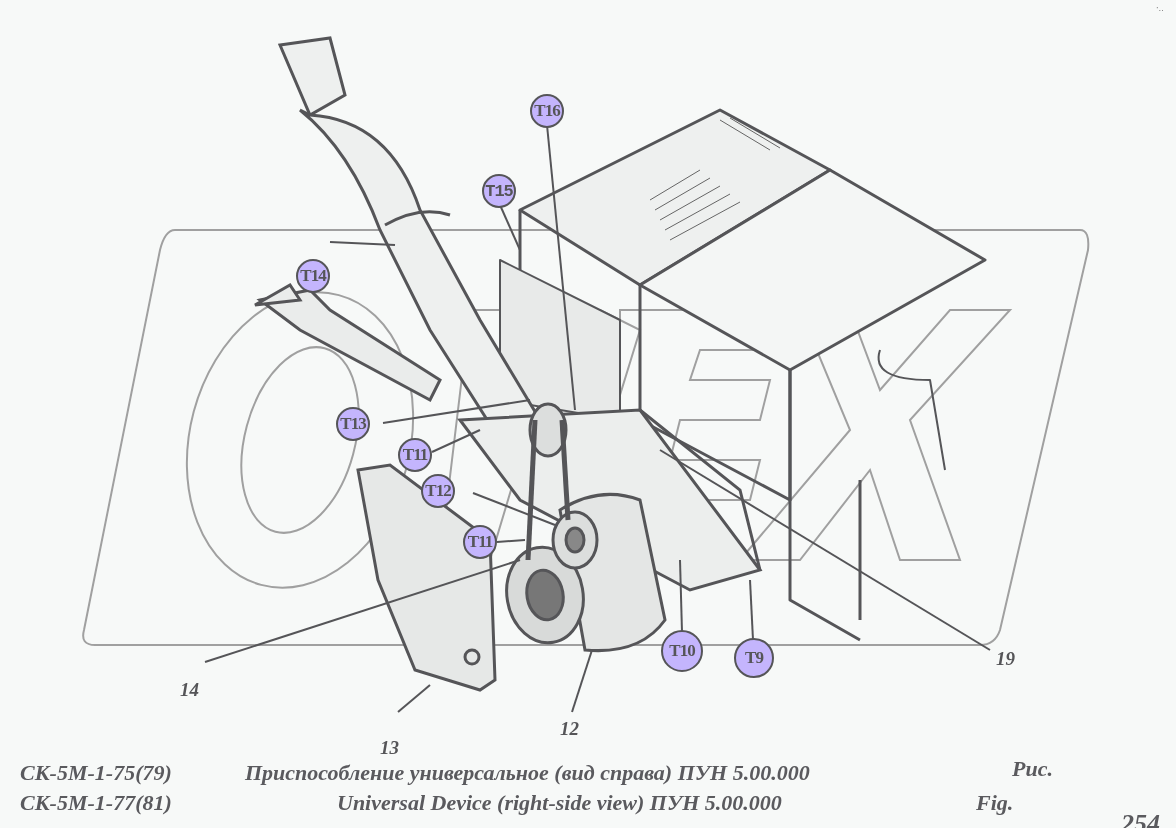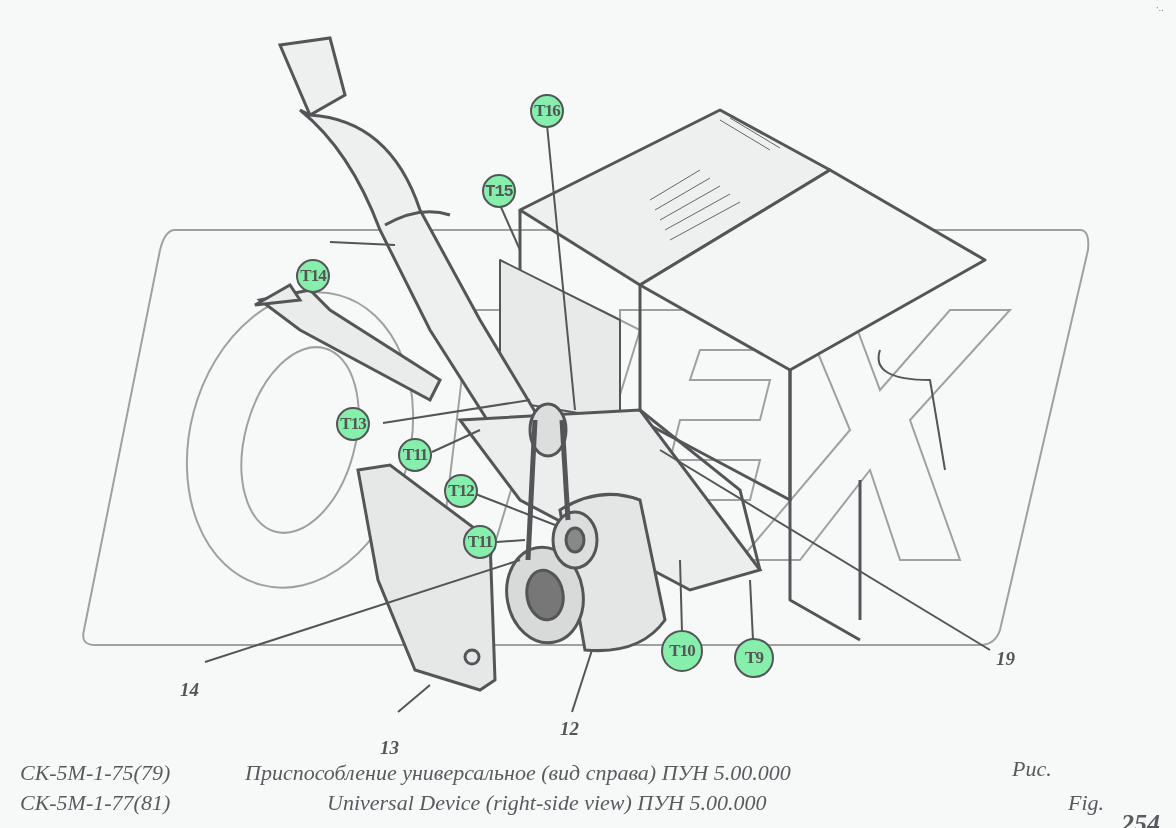"T16" .callout { background: #86efac -> #c4b5fd }
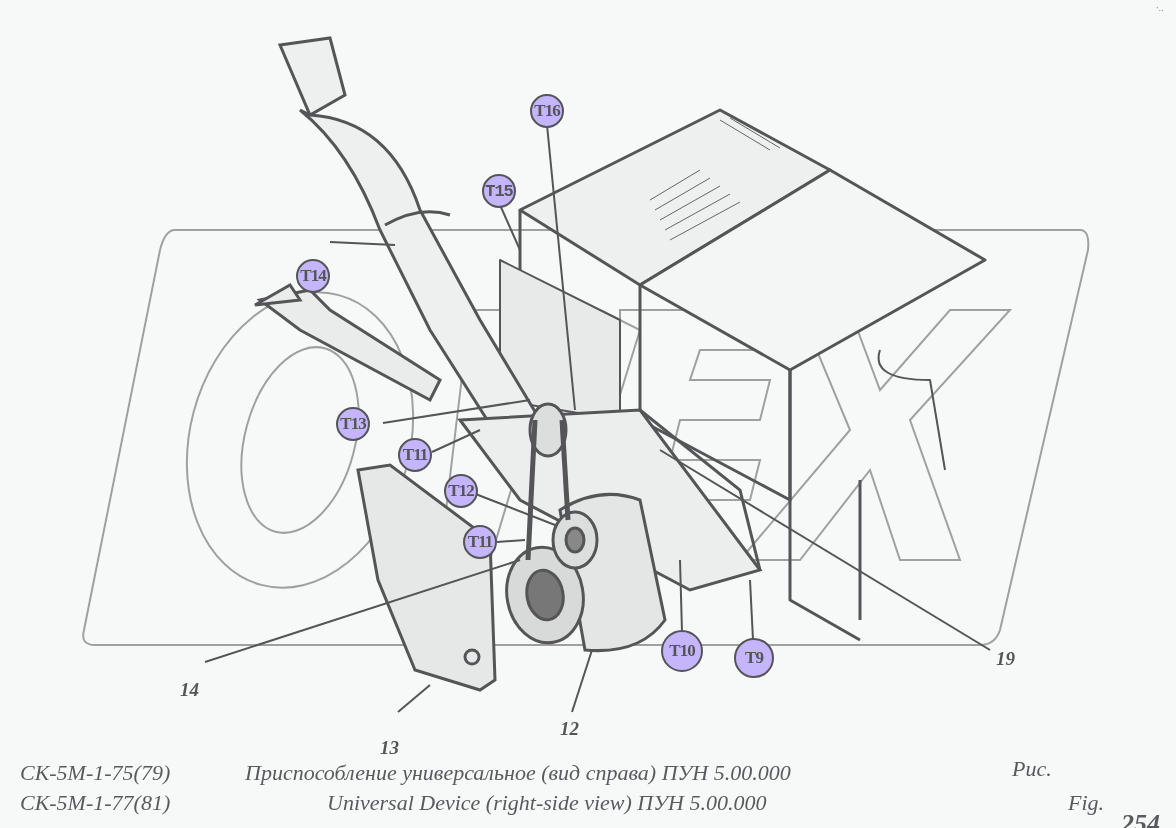"T12" div.callout { left: 444px -> 421px }
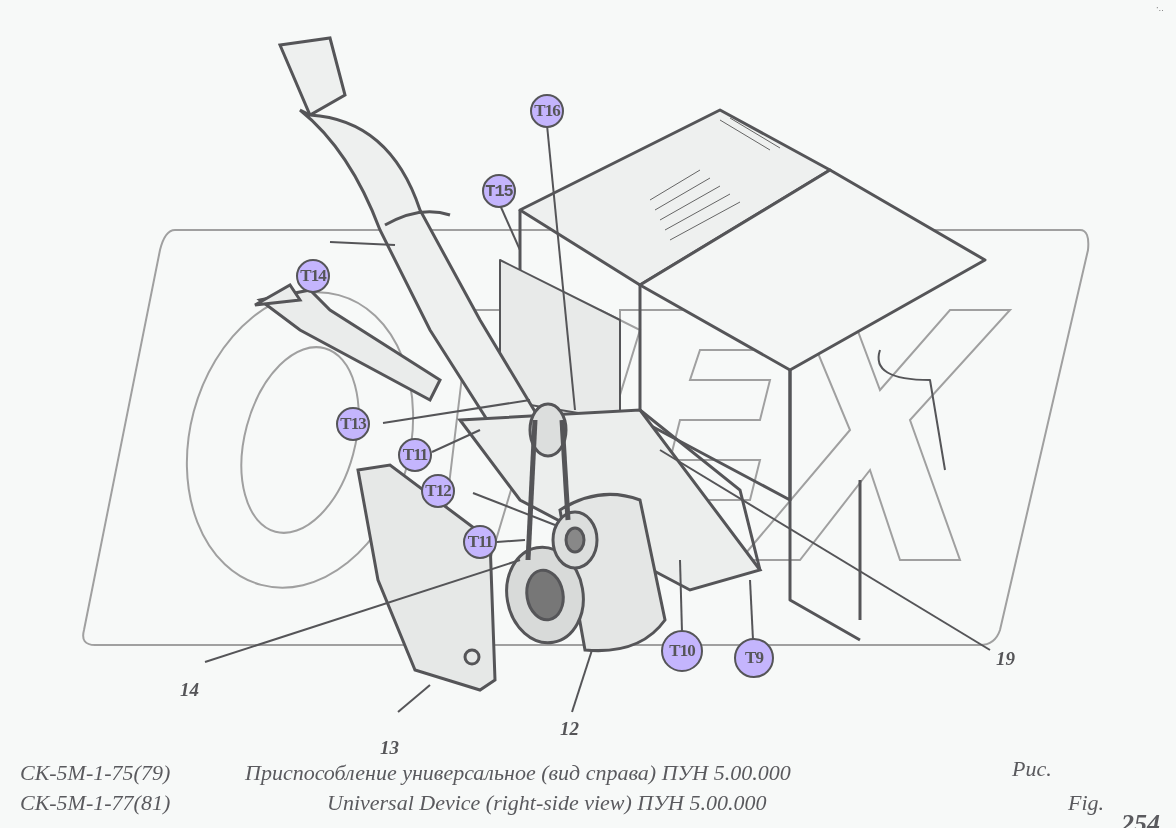"СК-5М-1-75(79)" .caption { font-weight: normal -> bold }
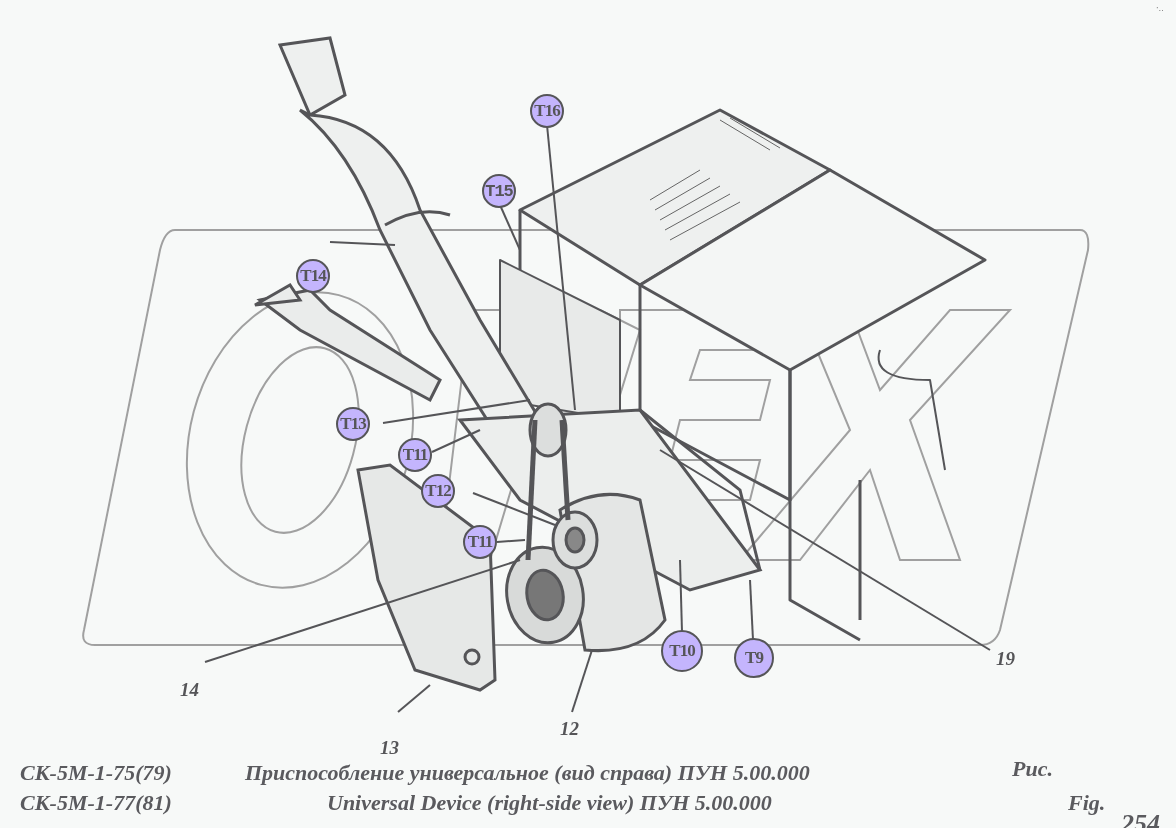"Universal Device (right-side view) ПУН" div.caption { left: 327px -> 337px }
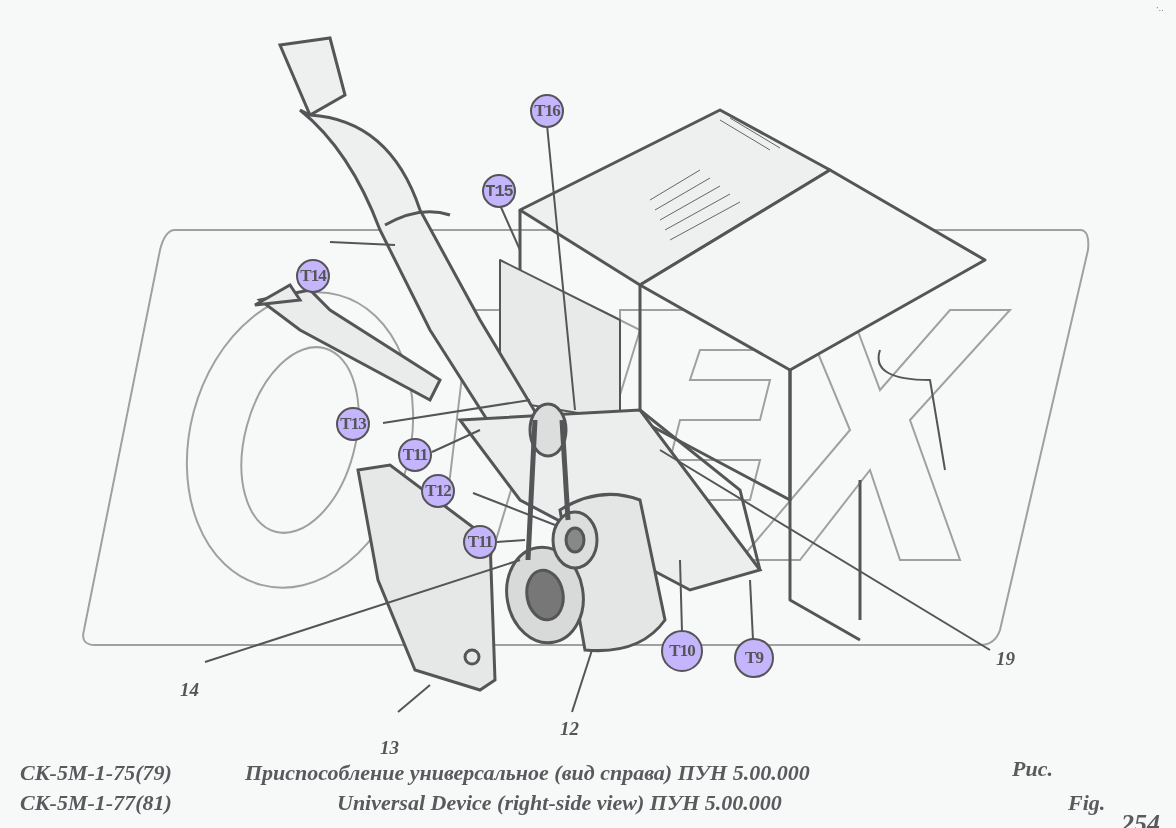"Fig." div.caption { left: 1068px -> 976px }
